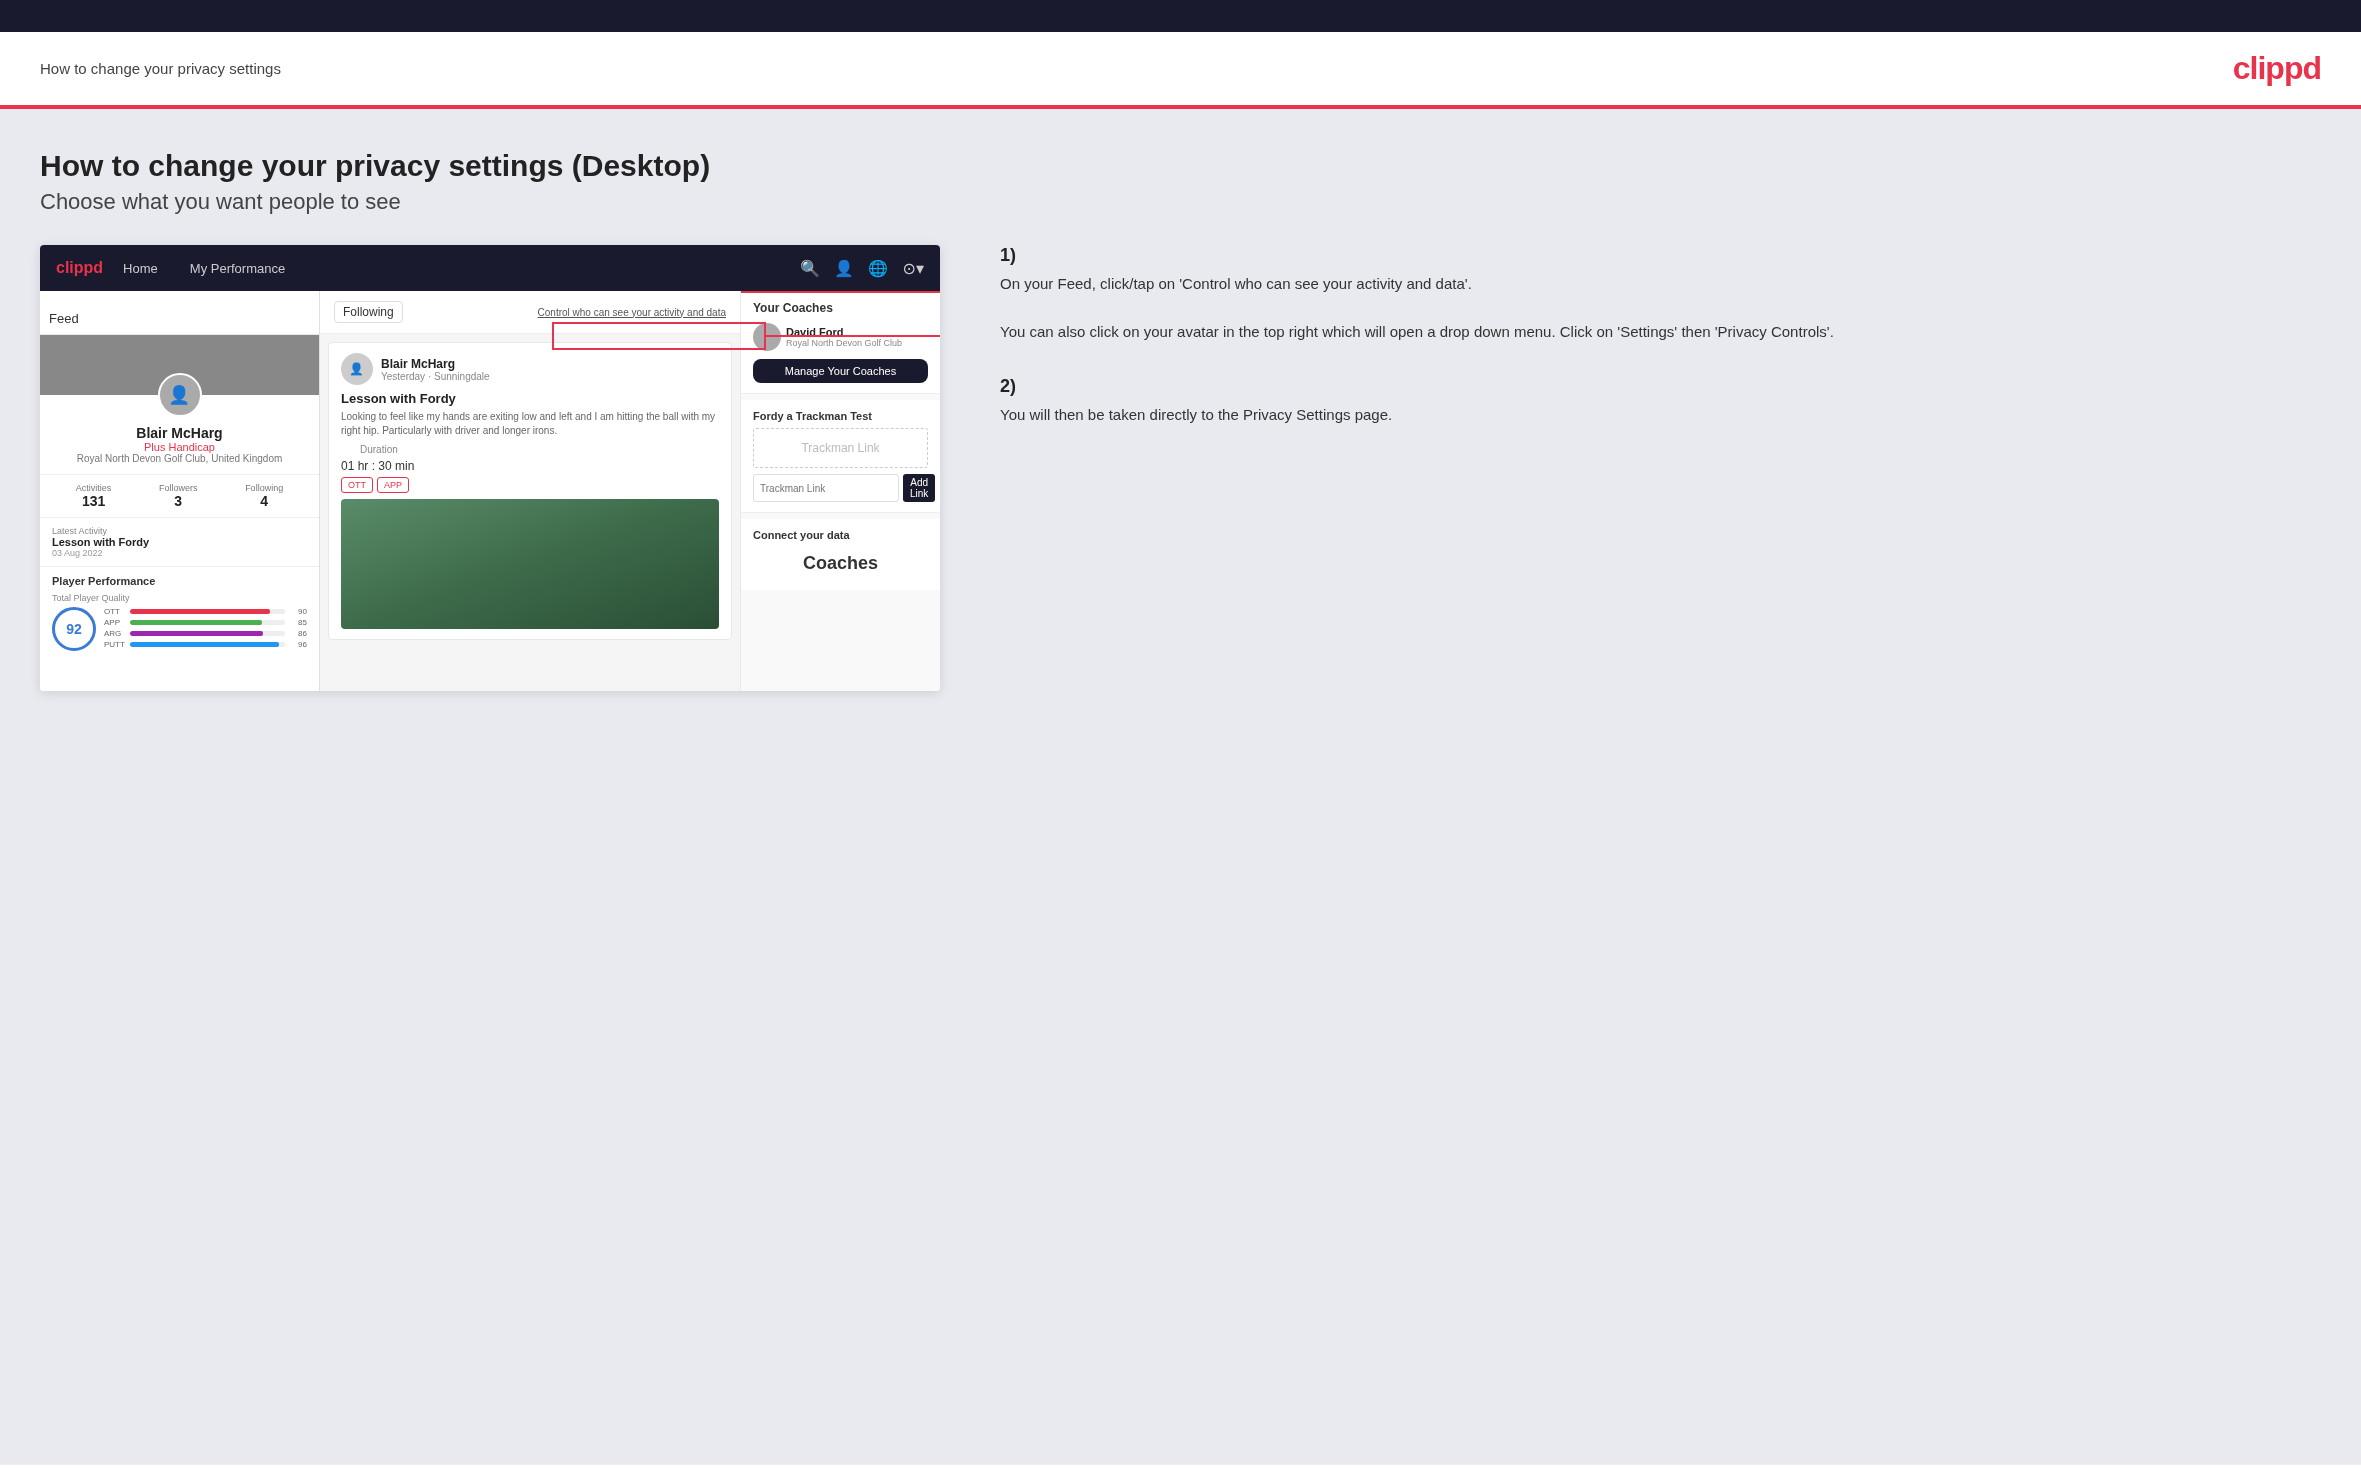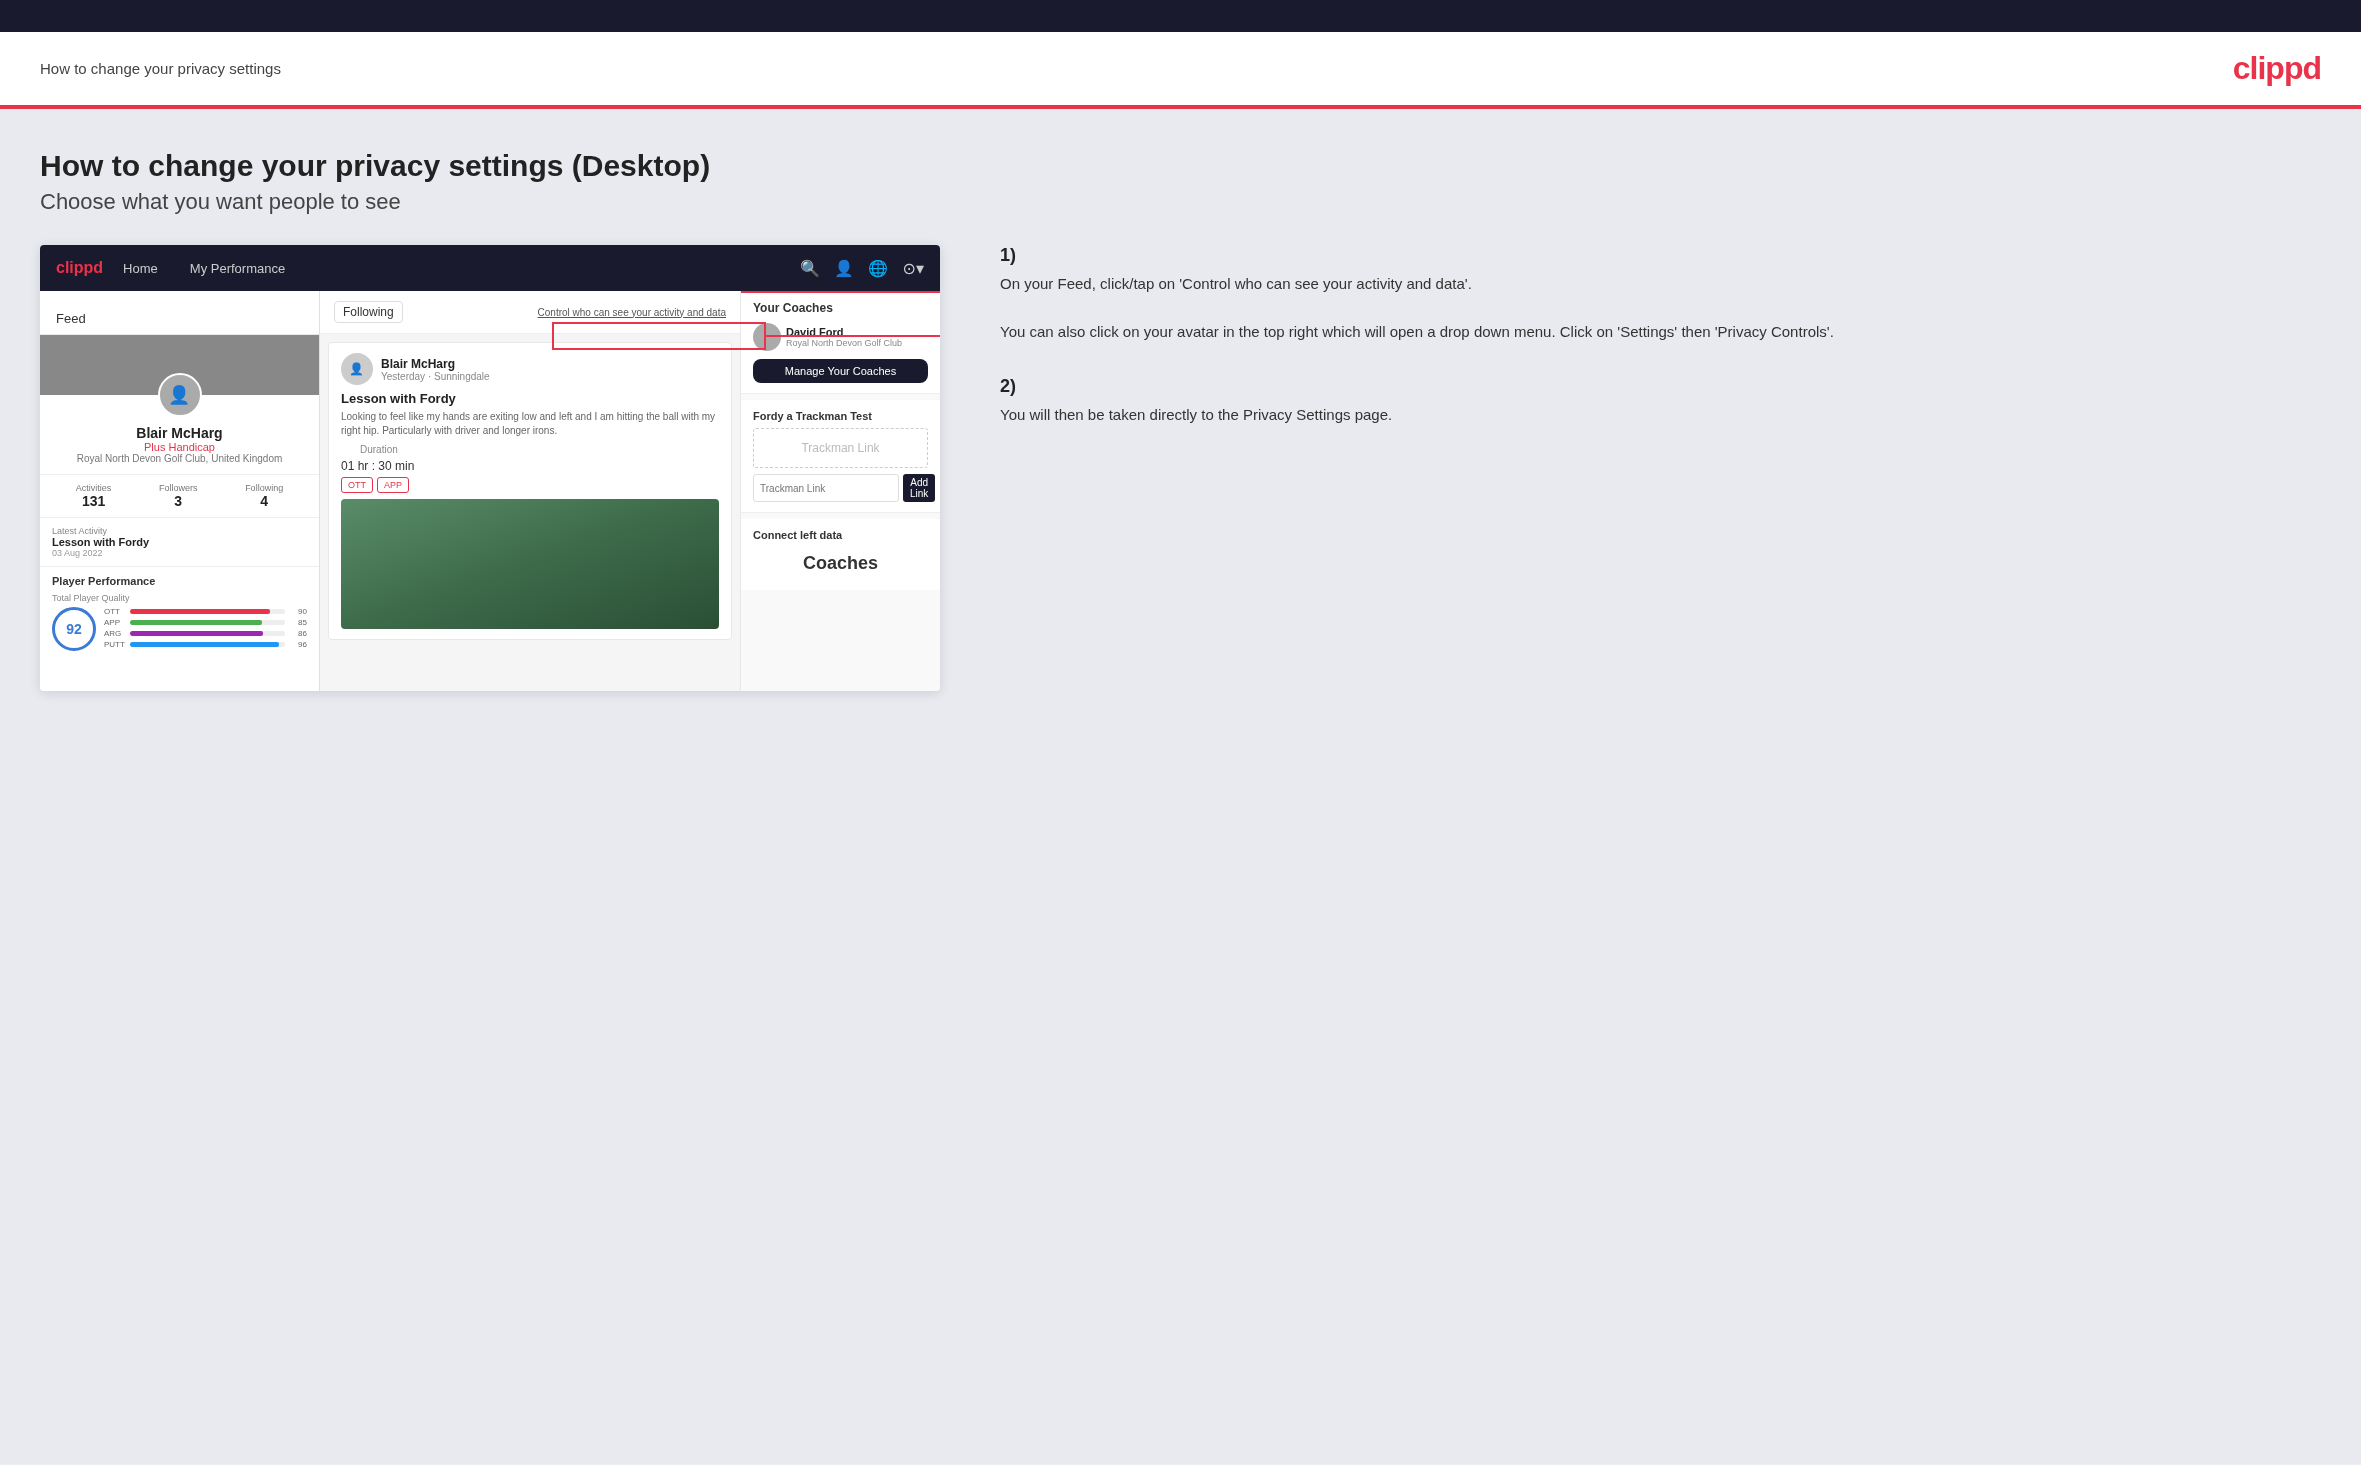"Feed" .feed-tab { padding: 8px 16px -> 8px 9px }
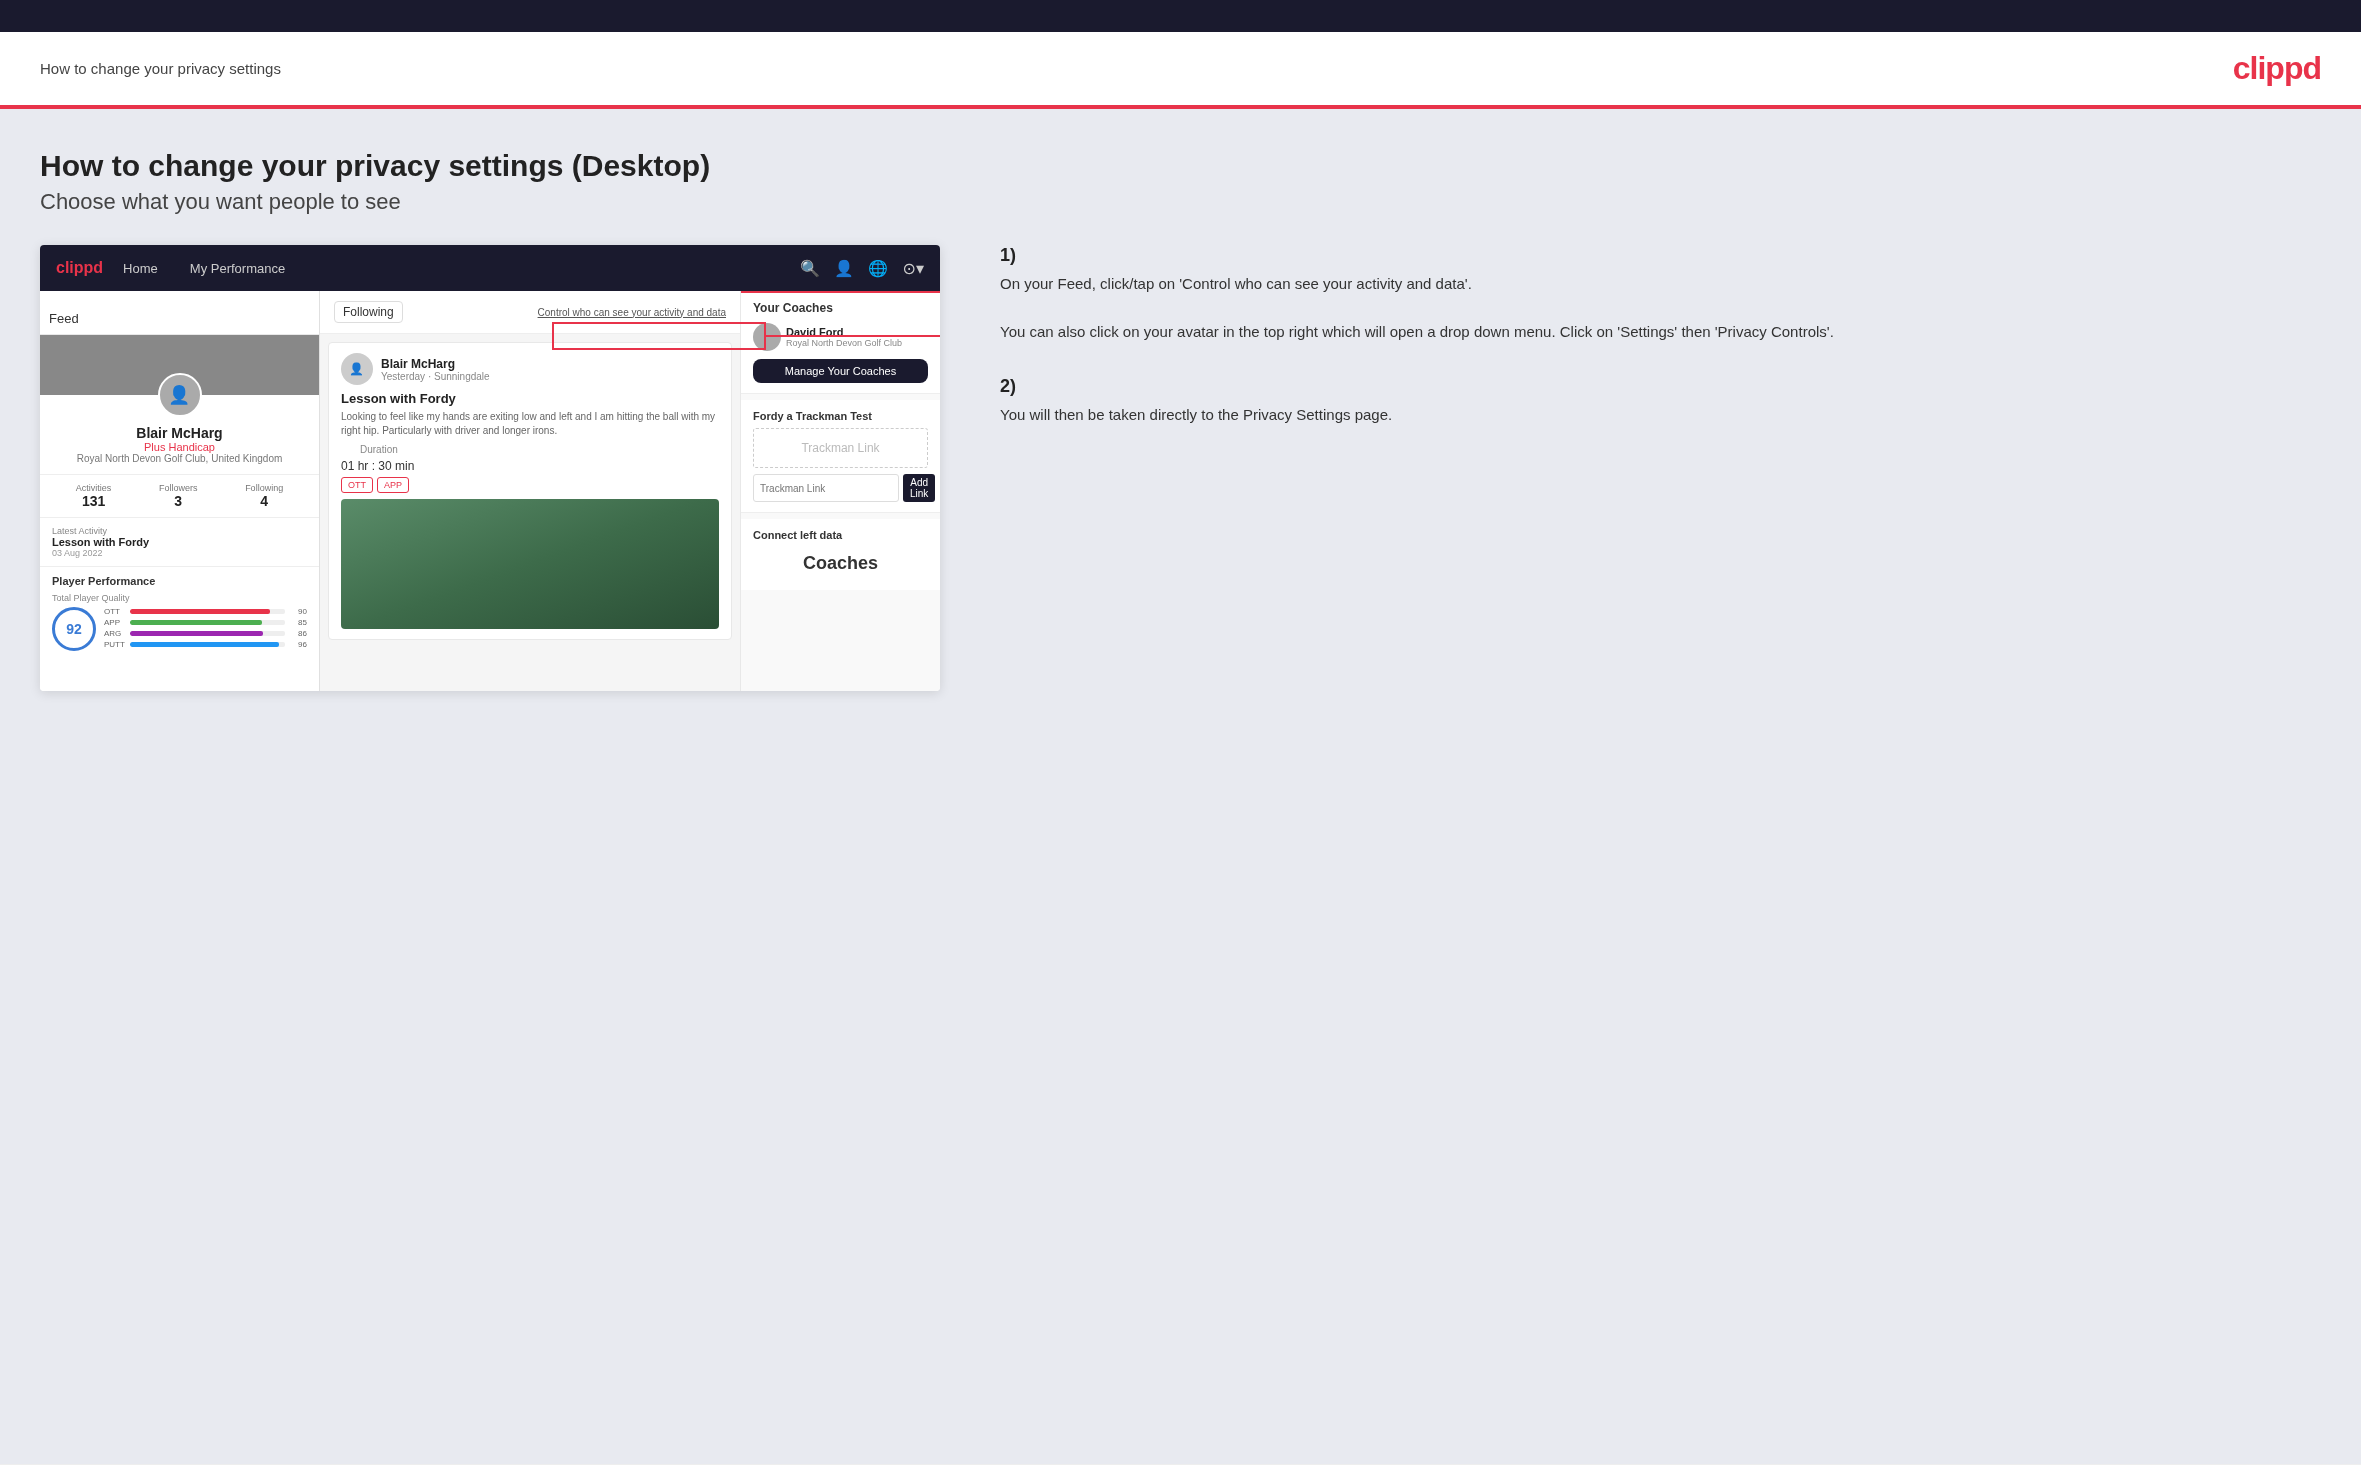"Connect left data" div.connect-title { text: left -> your }
